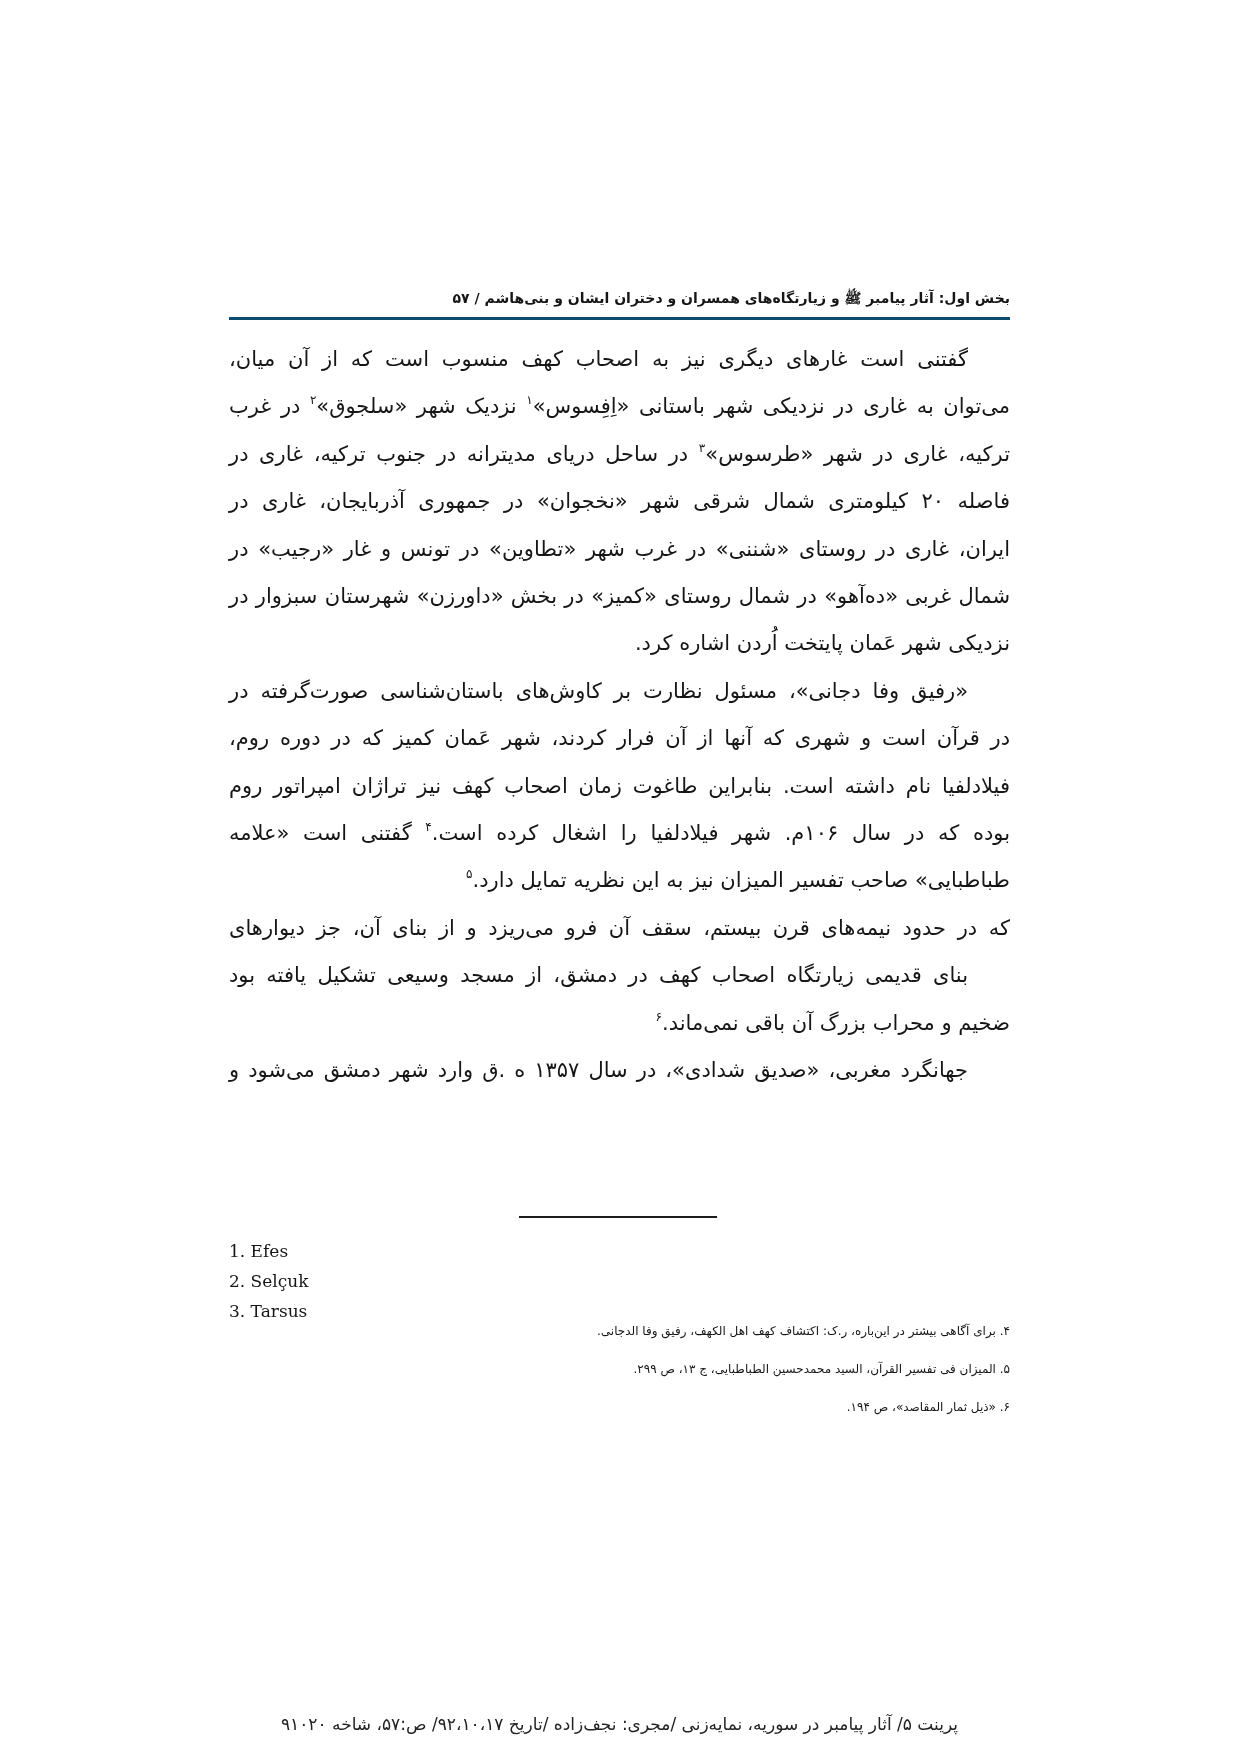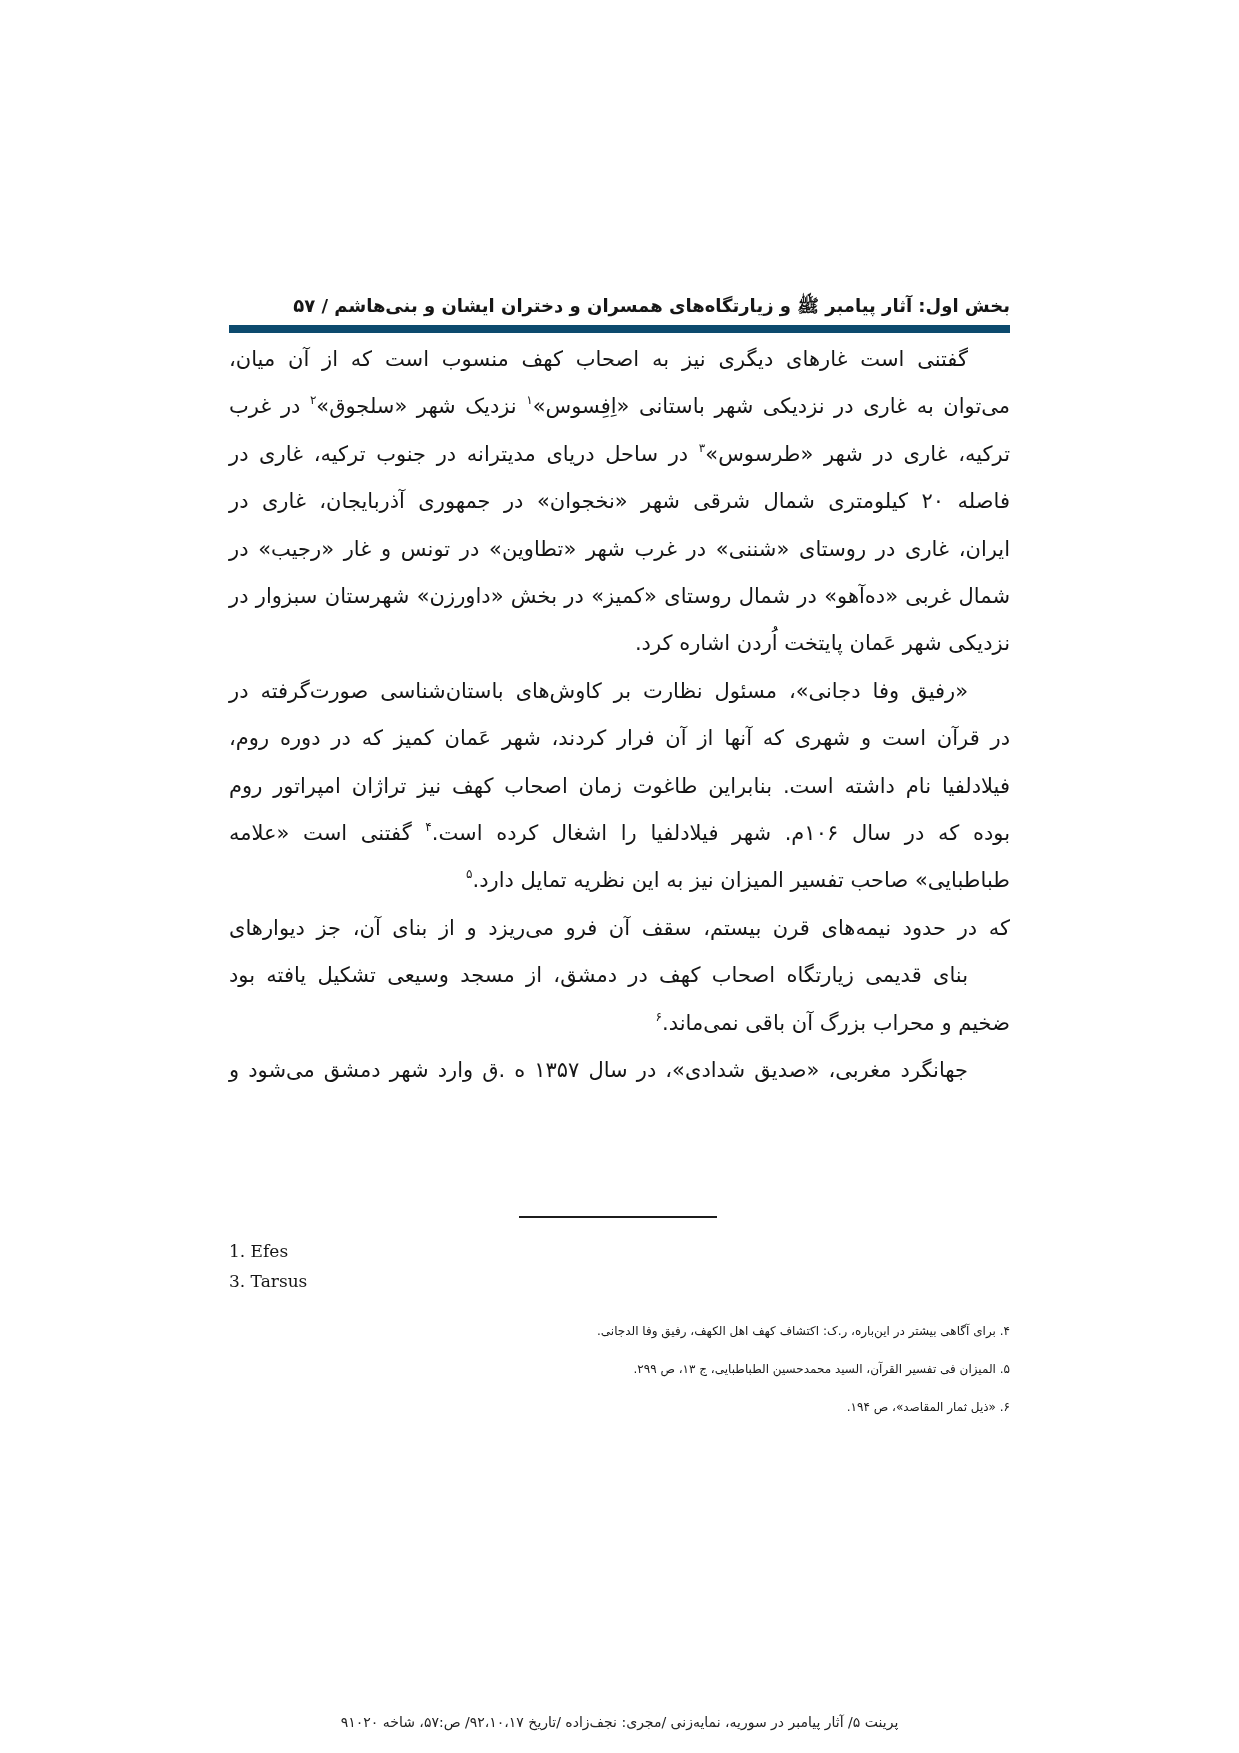"بخش اول: آثار پیامبر ﷺ" .header { border-bottom: 8px solid #0c4a6e -> 3px solid #0c4a6e; font-size: 18px -> 14px; margin-top: 8px -> none }
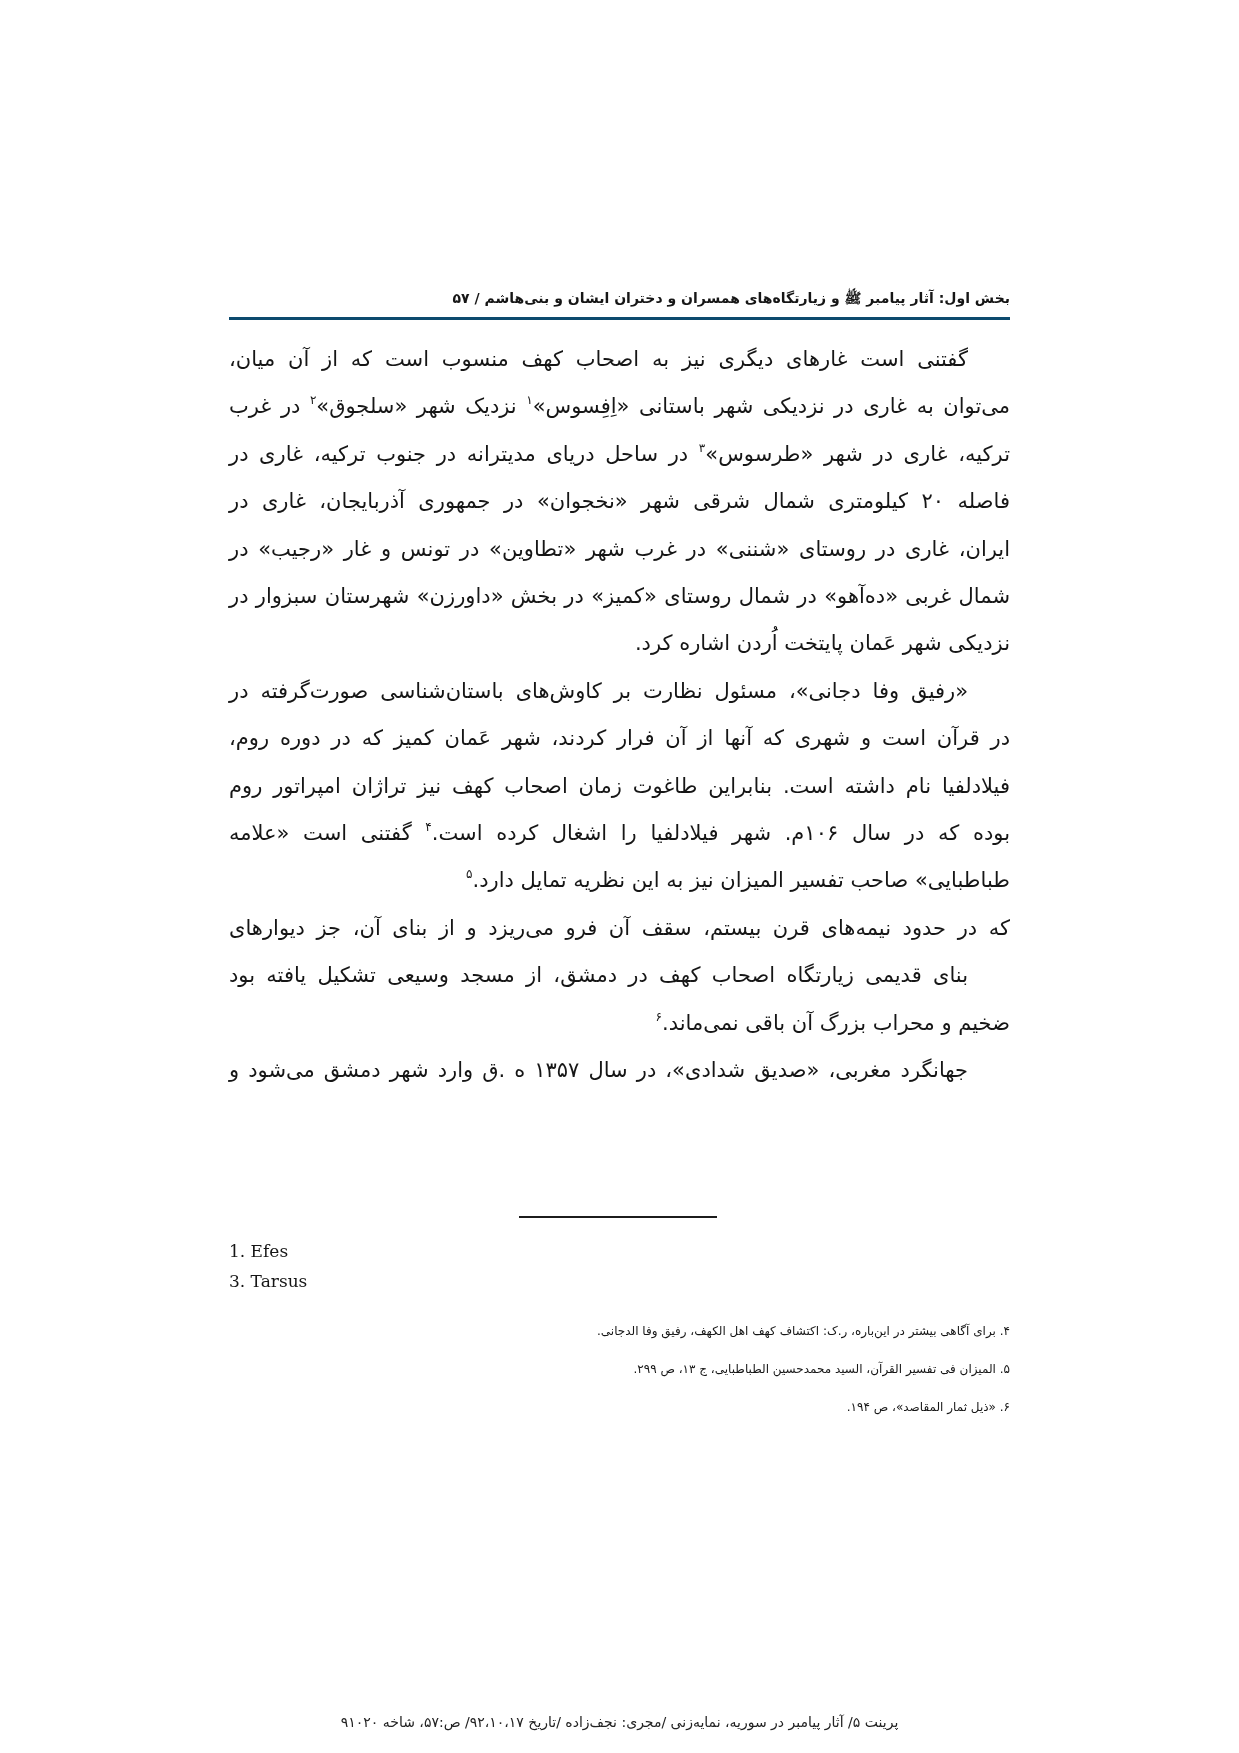"2. Selçuk" div { html: none -> <div>2. Selçuk</div> }
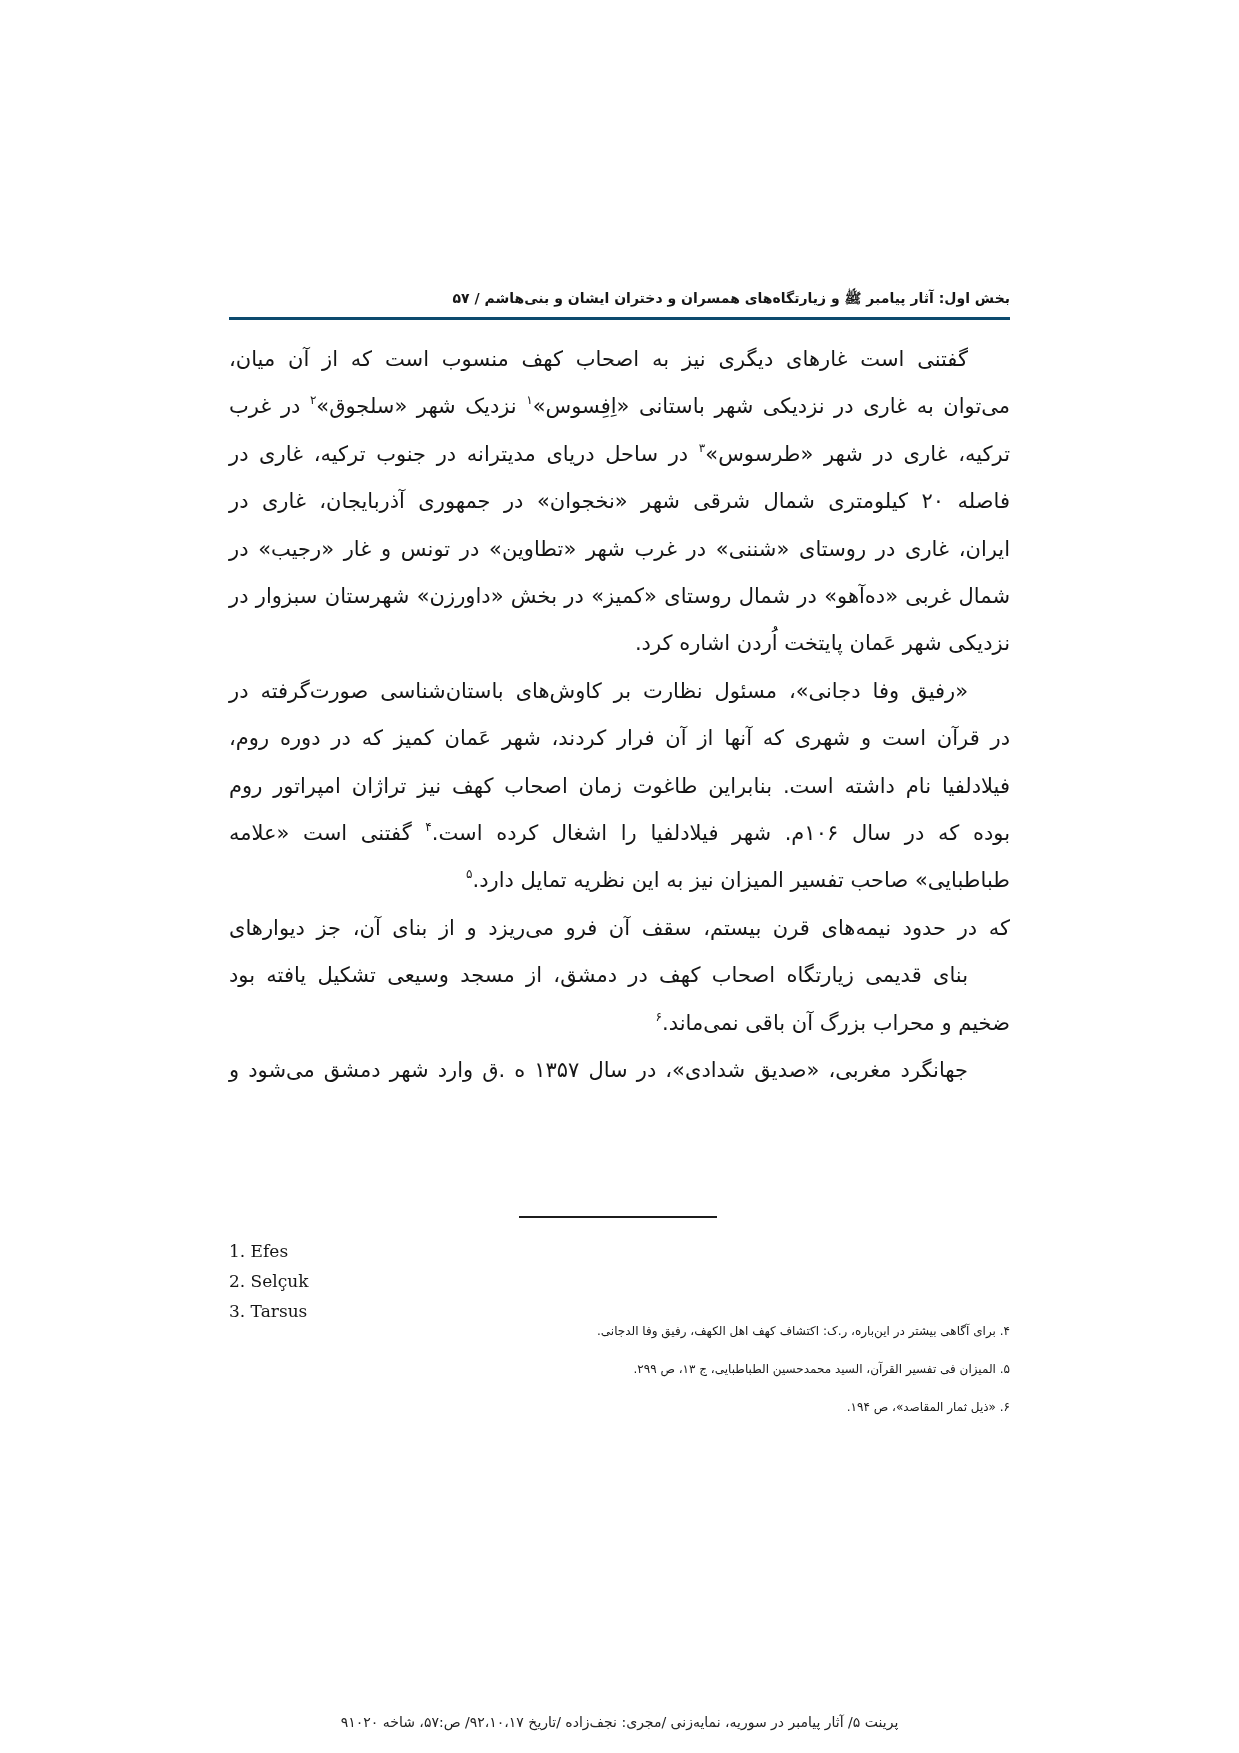"پرینت ۵/ آثار پیامبر در" .footer { font-size: 14px -> 17px }
